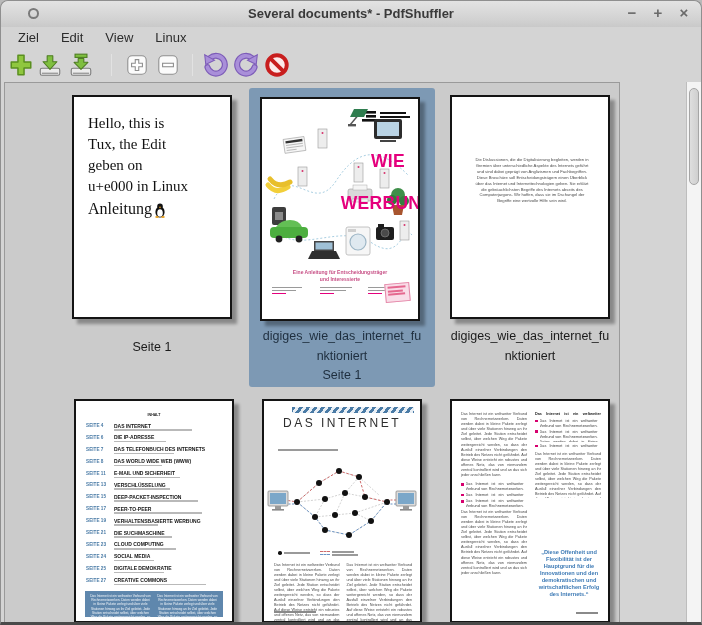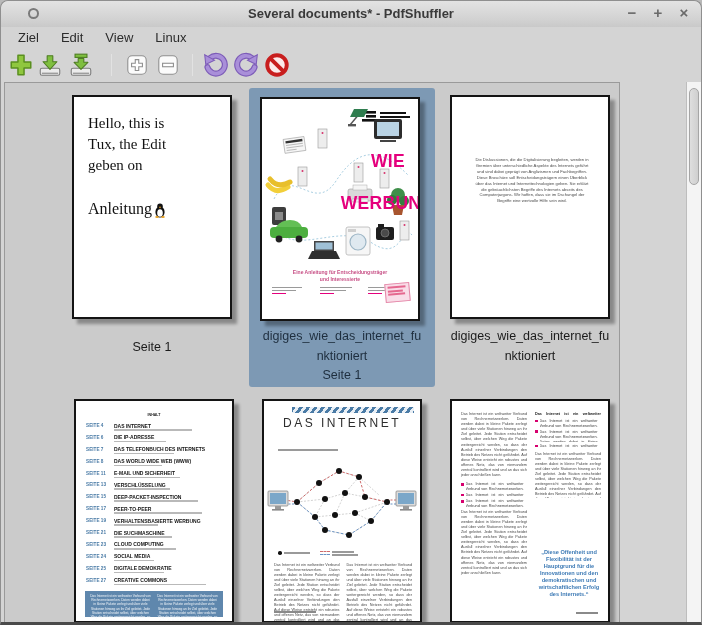"u+e000 in Linux" div { html: none -> <div>u+e000 in Linux</div> }
